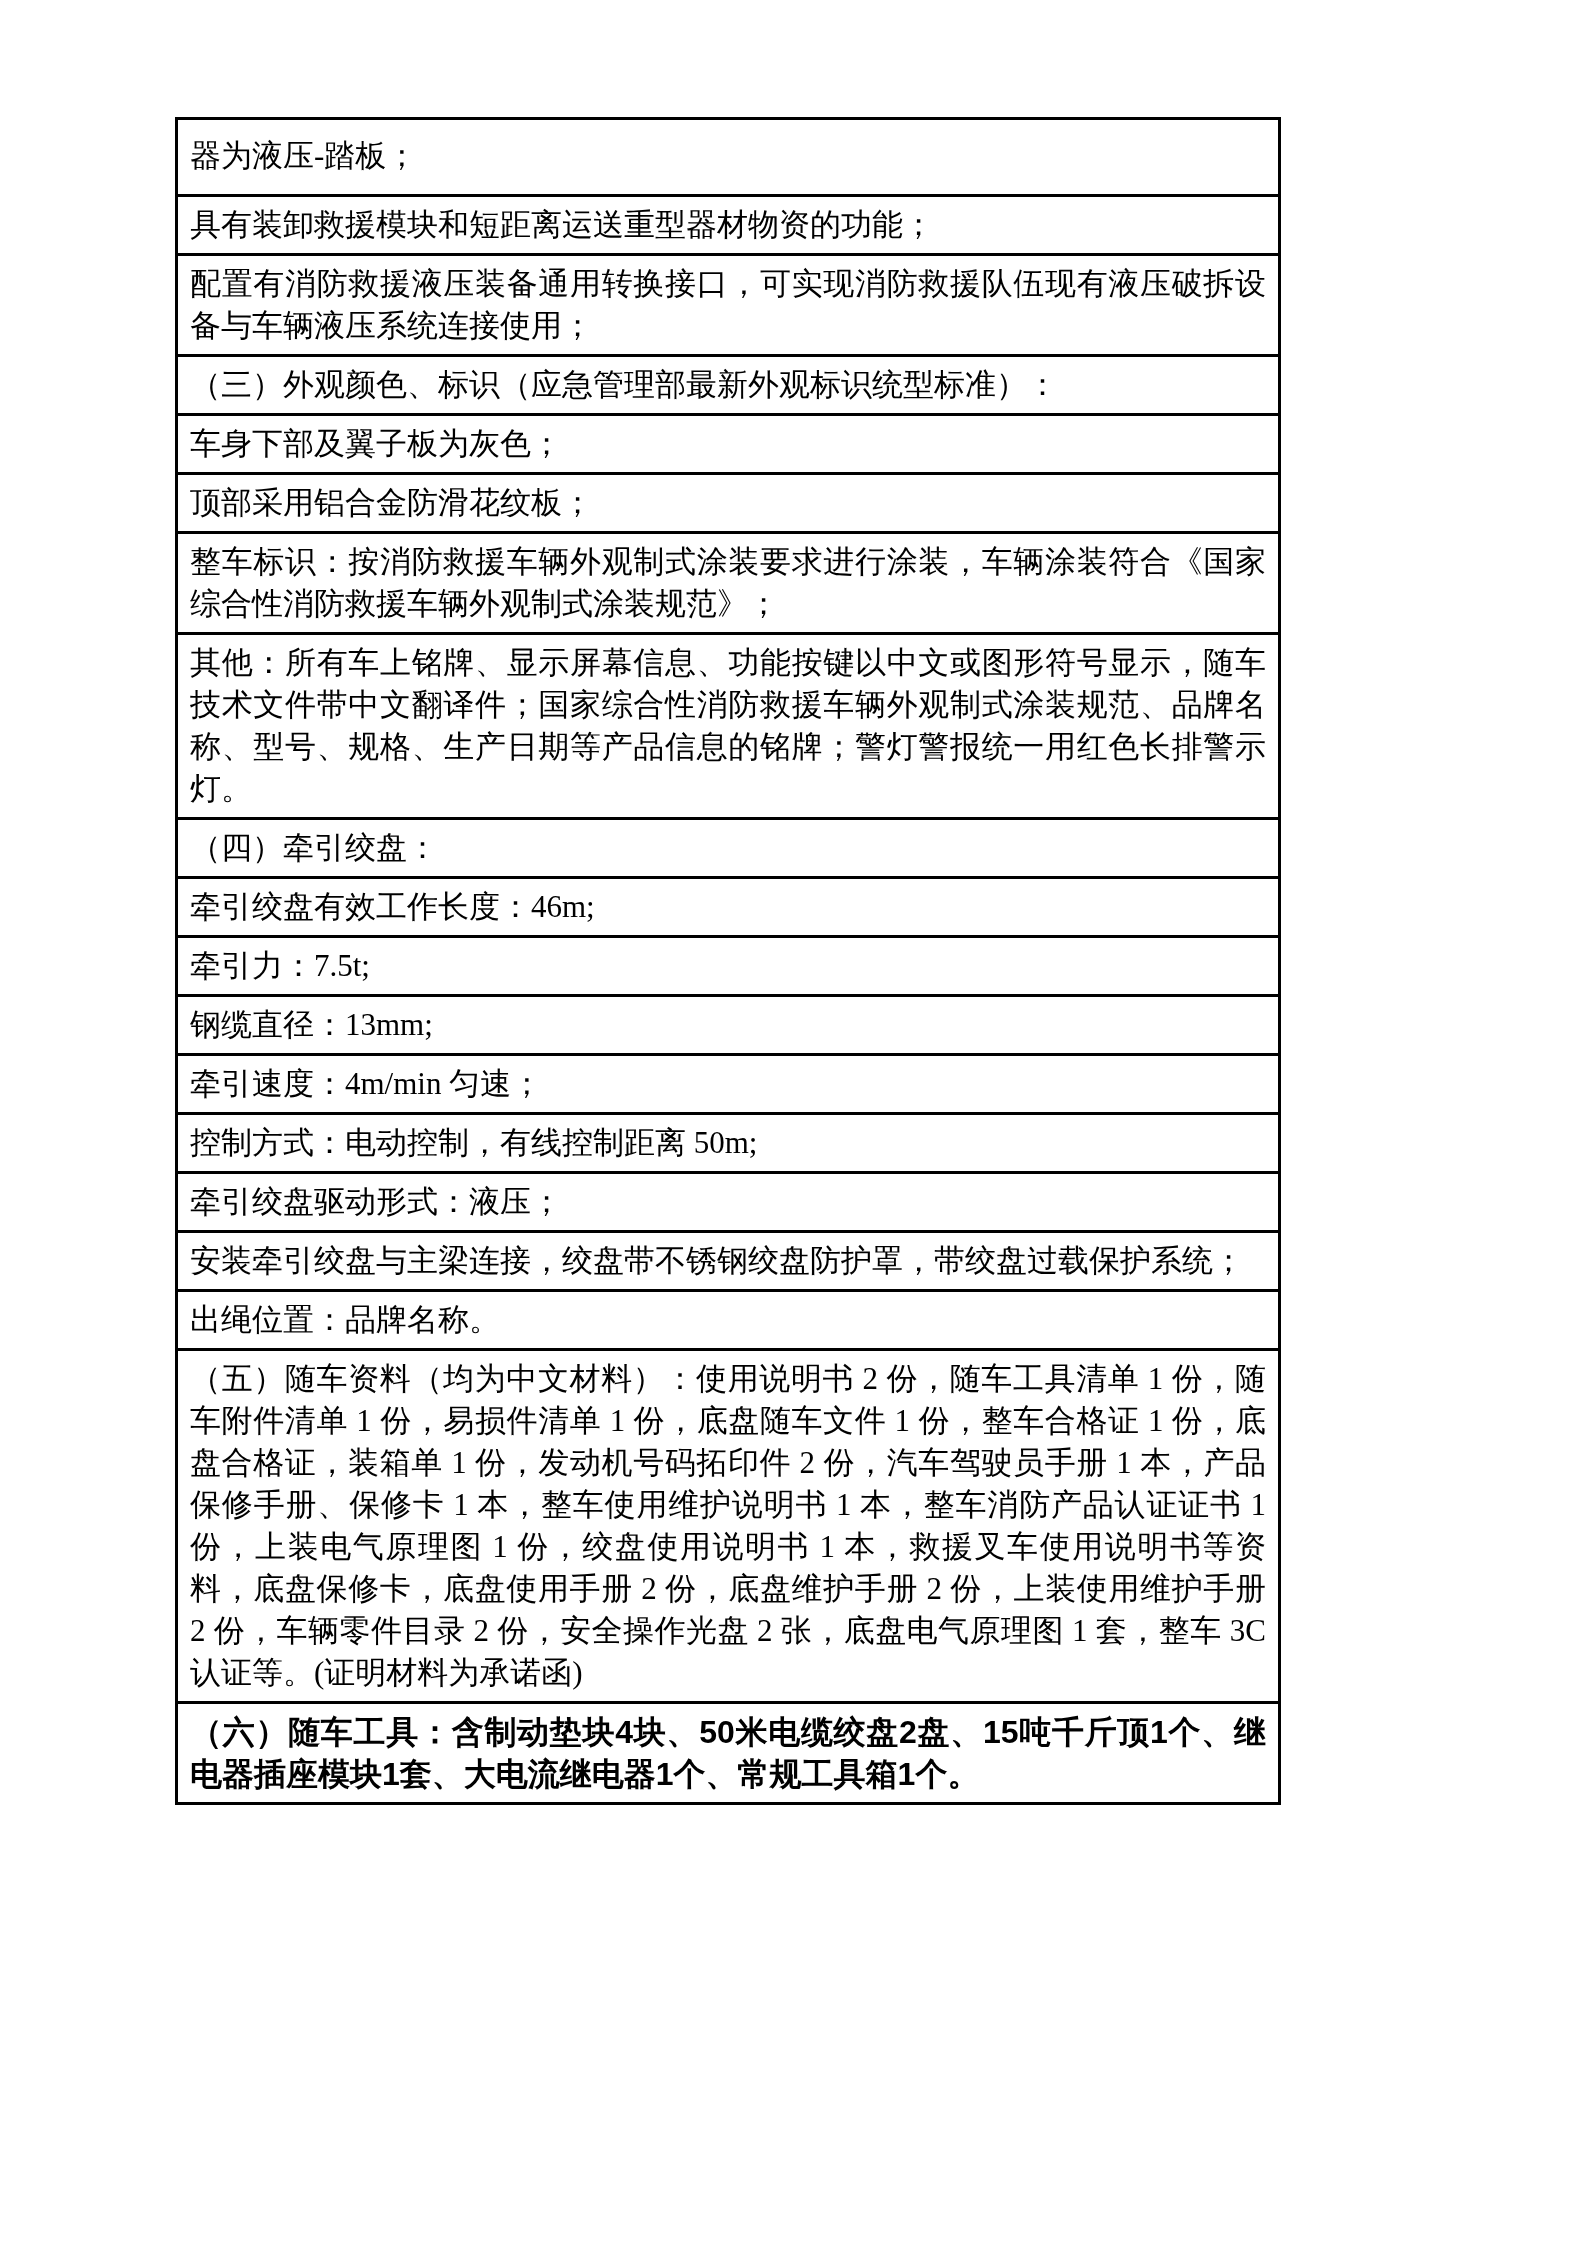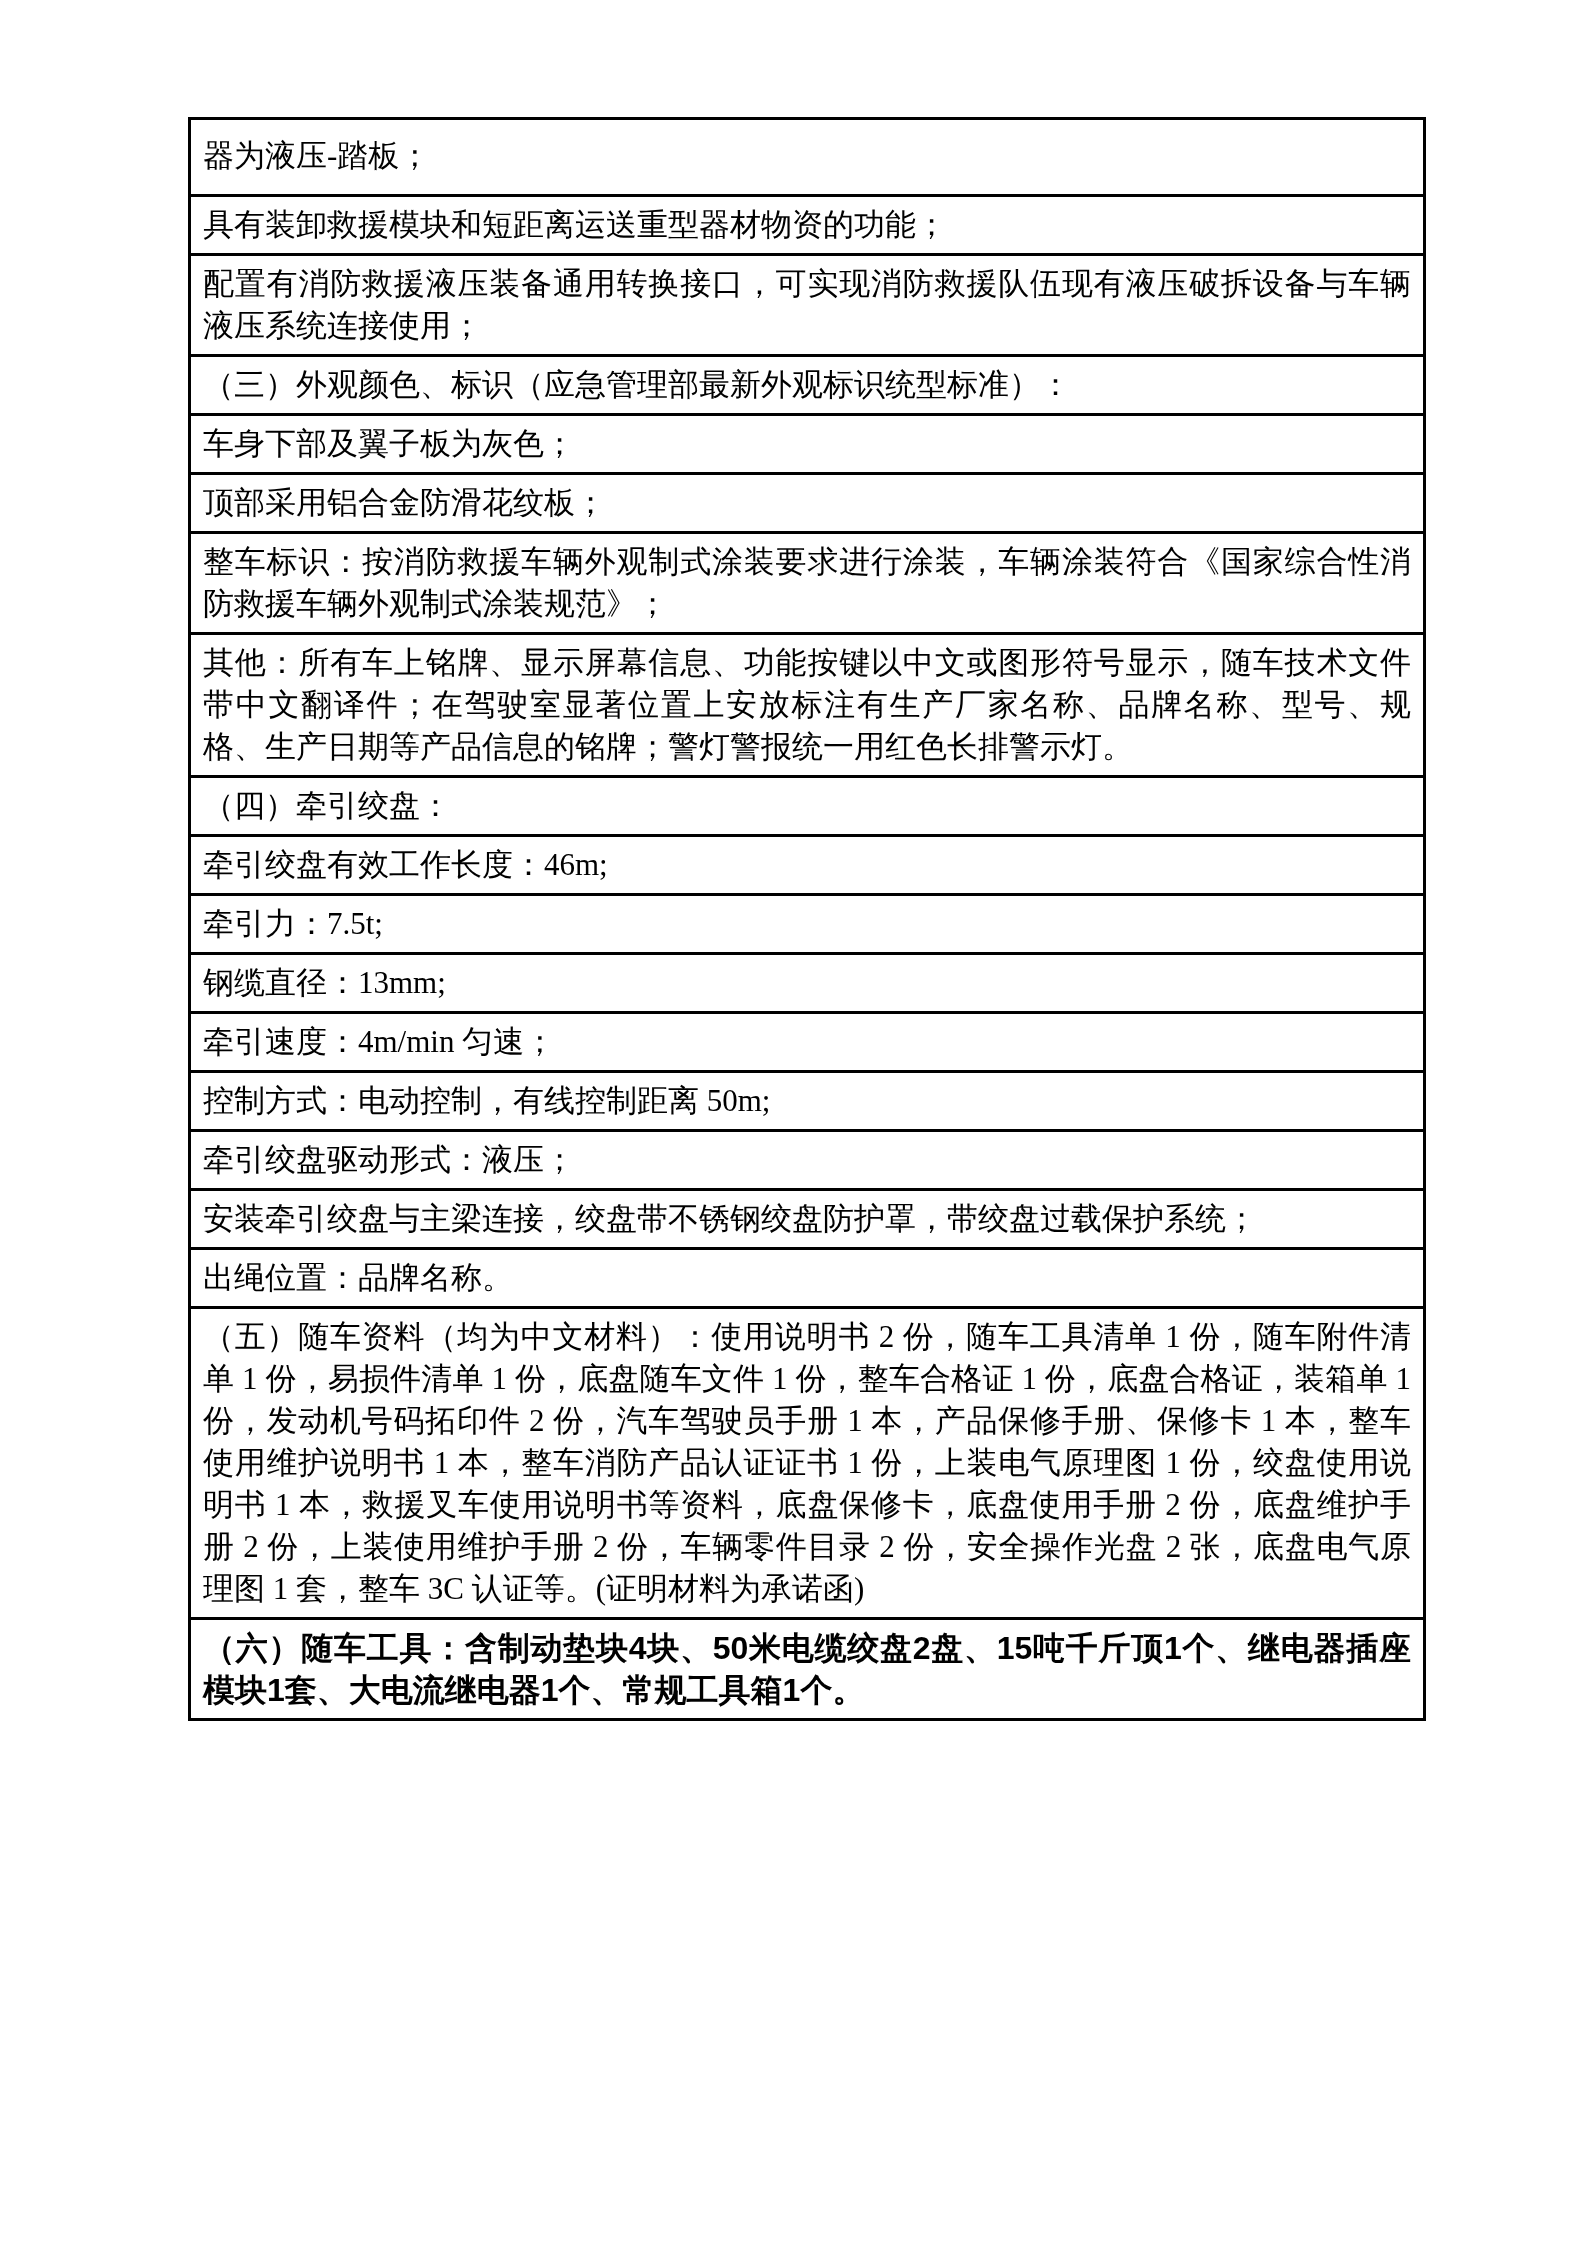"器为液压-踏板；" table.spec { left: 188px -> 175px; width: 1238px -> 1106px }
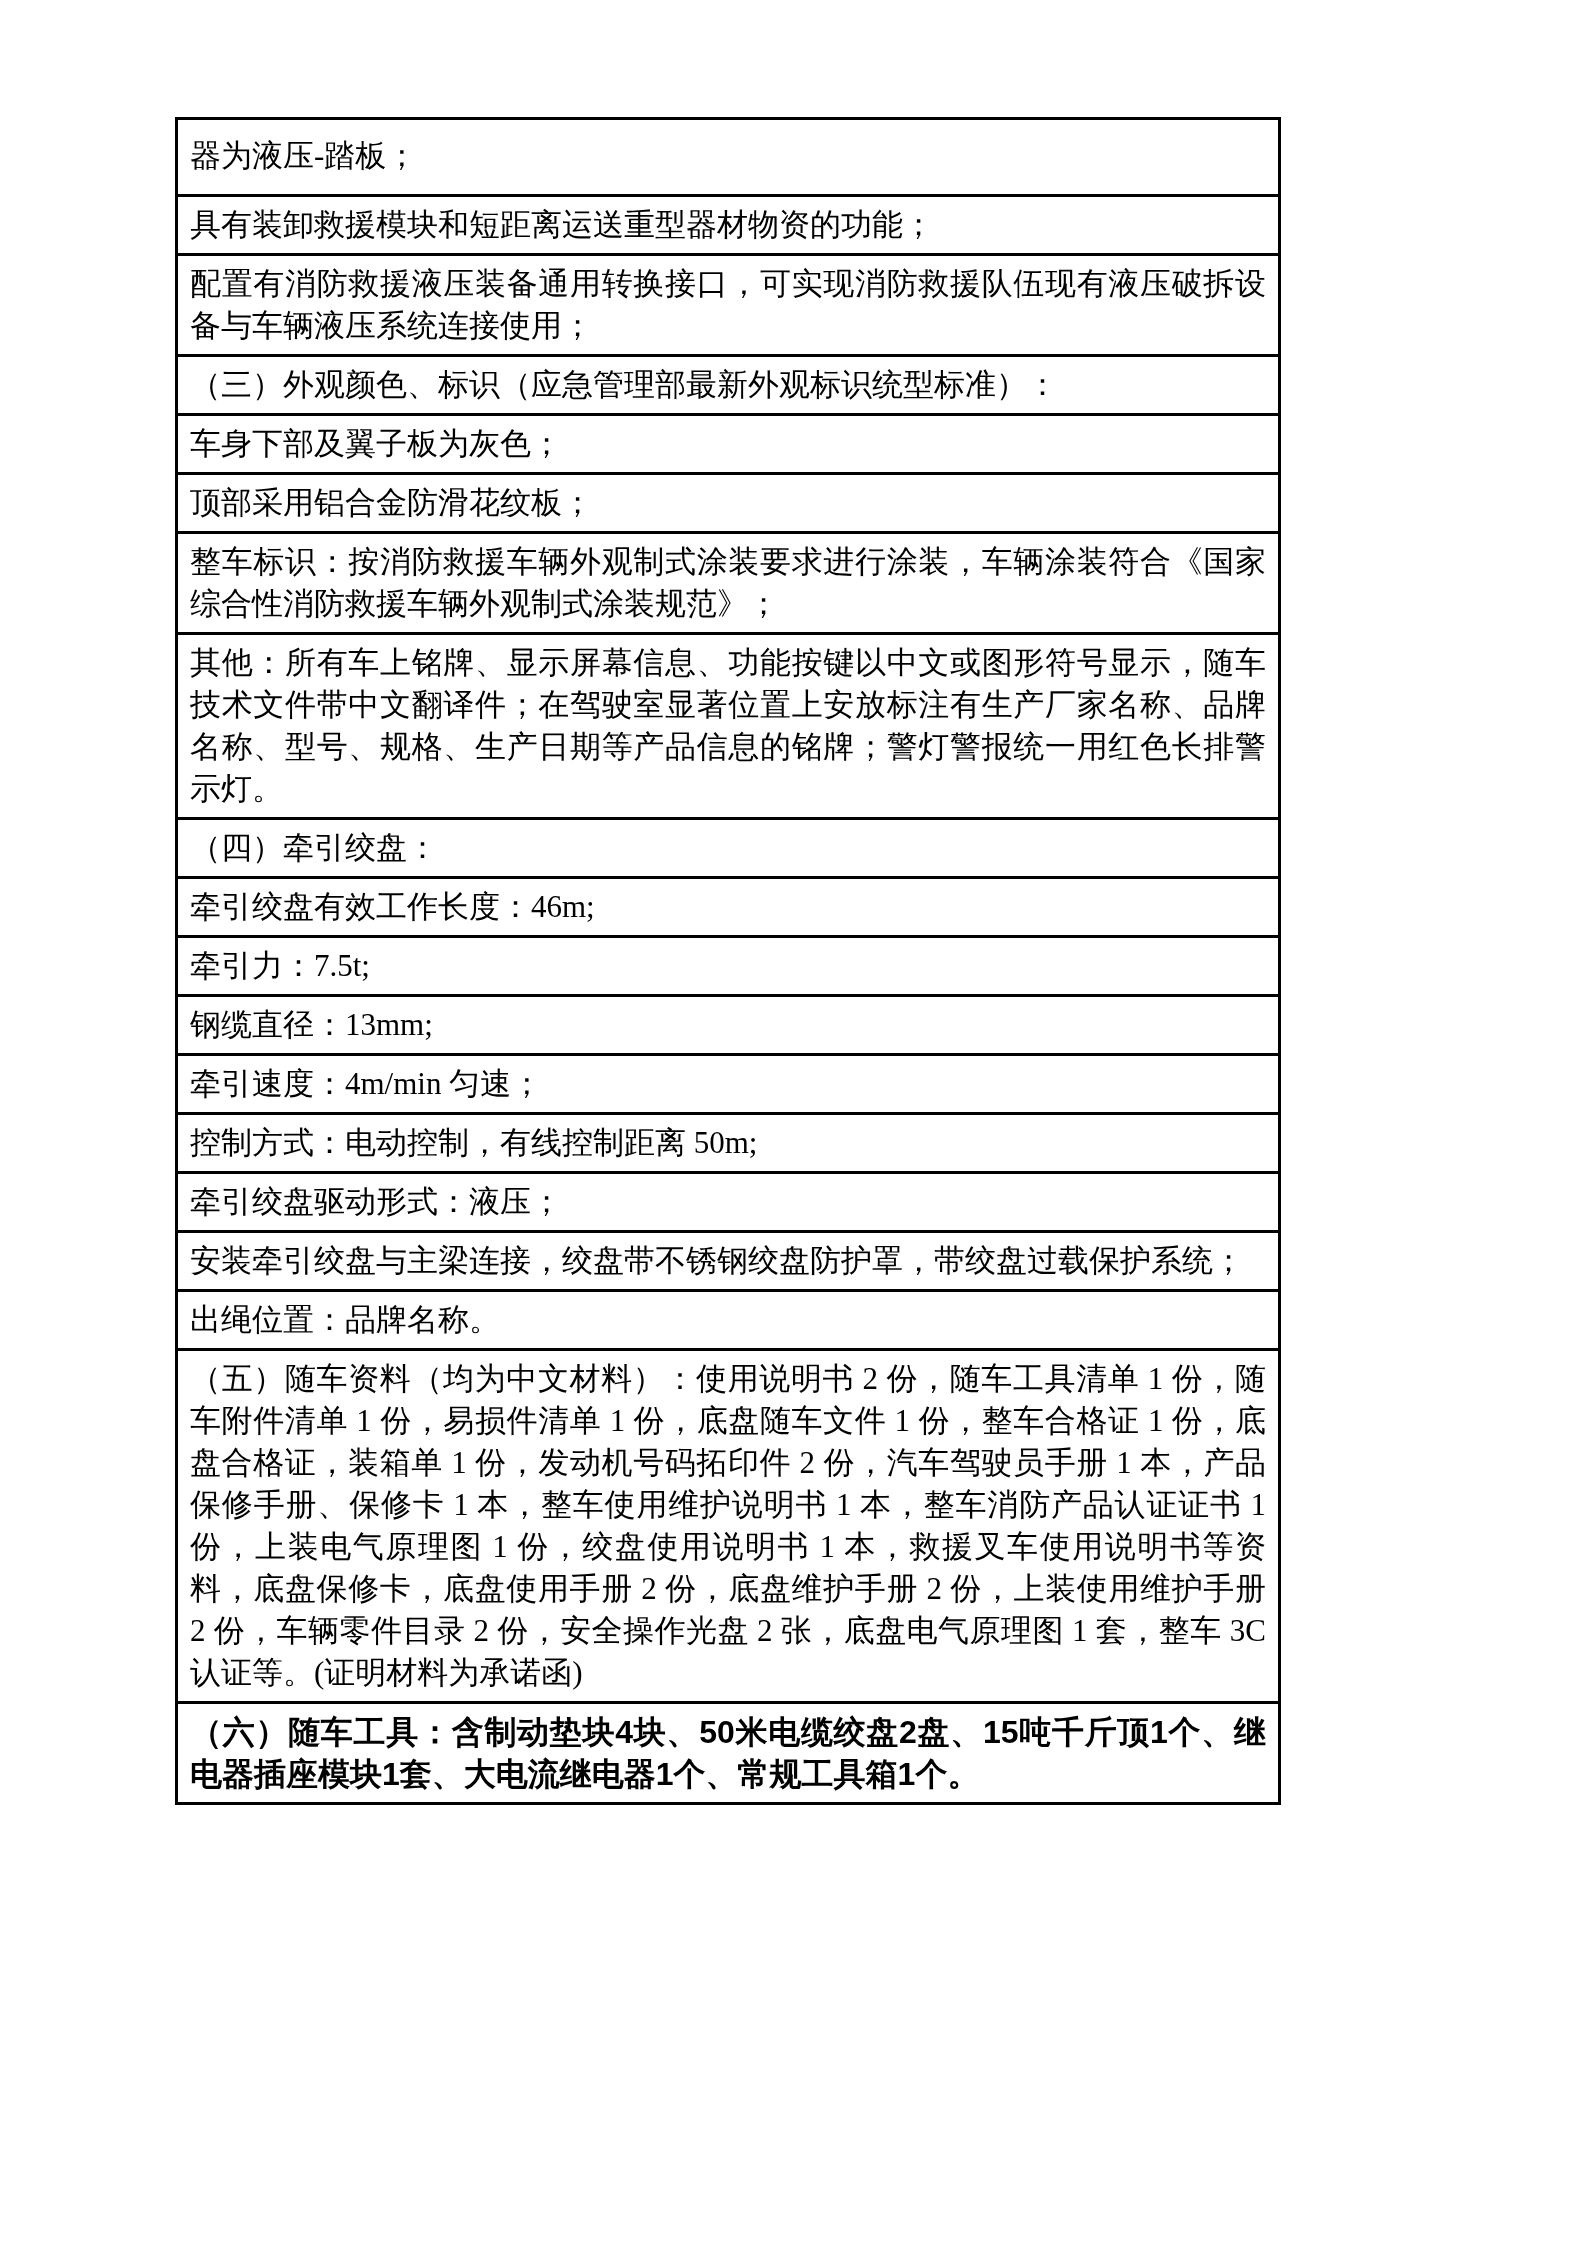"其他：所有车上铭牌、显示屏幕信息、功能按键以中文或图形符号显示，随车技术文件带中" td { text: 在驾驶室显著位置上安放标注有生产厂家名称 -> 国家综合性消防救援车辆外观制式涂装规范 }
